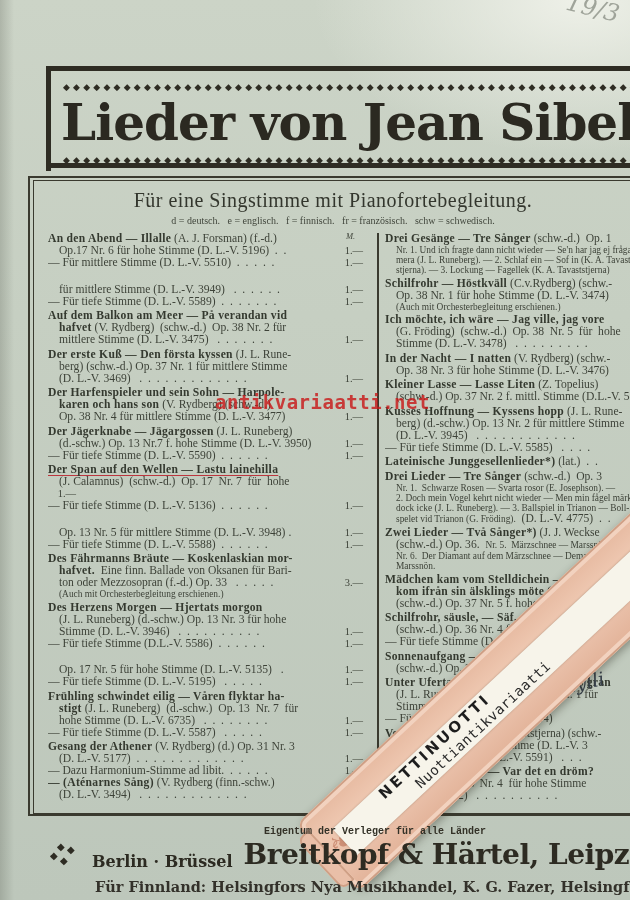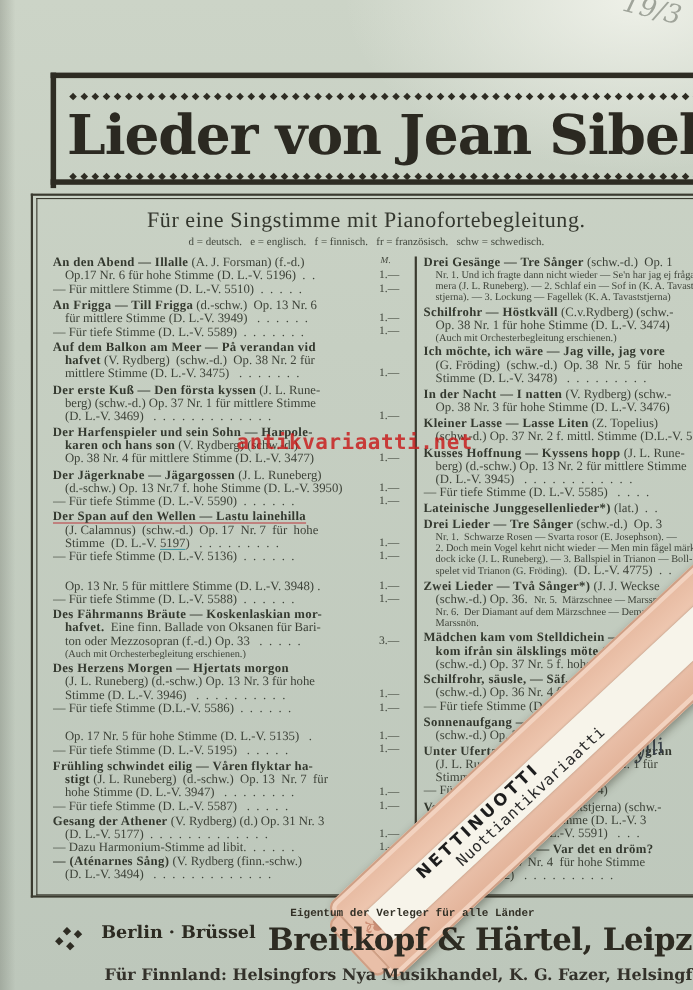"An Frigga — Till Frigga" span.line-text { html: <span><span>An Frigga — Till Frigga</span><span> (d.-schw.) Op. 13 Nr. 6</span></span> -> none }
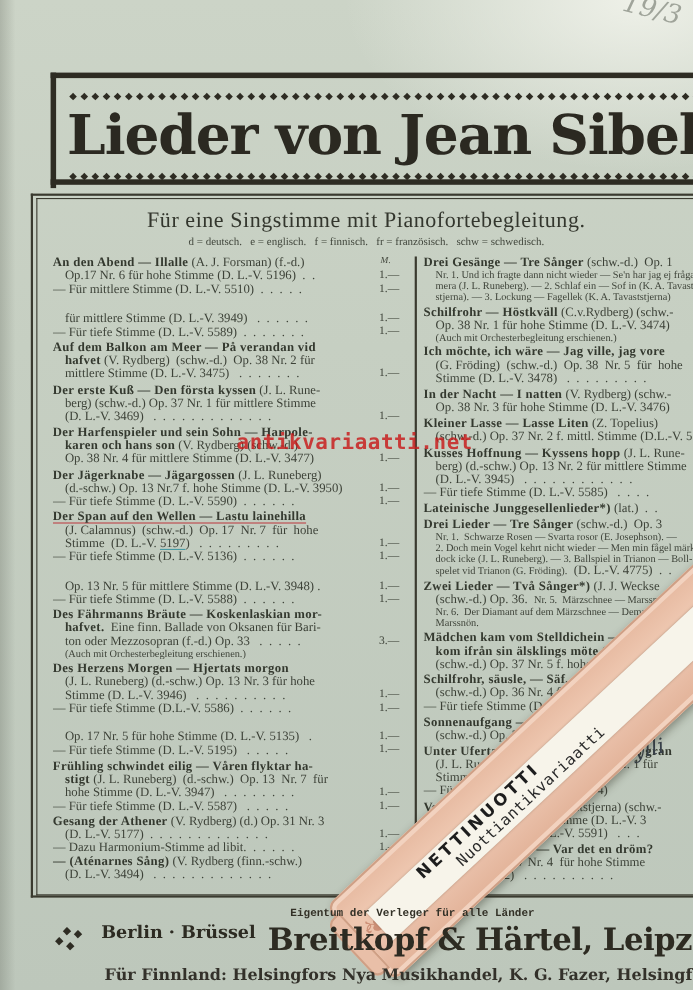"Stimme (D. L.-V. 5197) ." span.line-text { html: <span><span>Stimme (D. L.-V. </span><span>5197</span><span>) . . . . . . . . .</span></span> -> none }
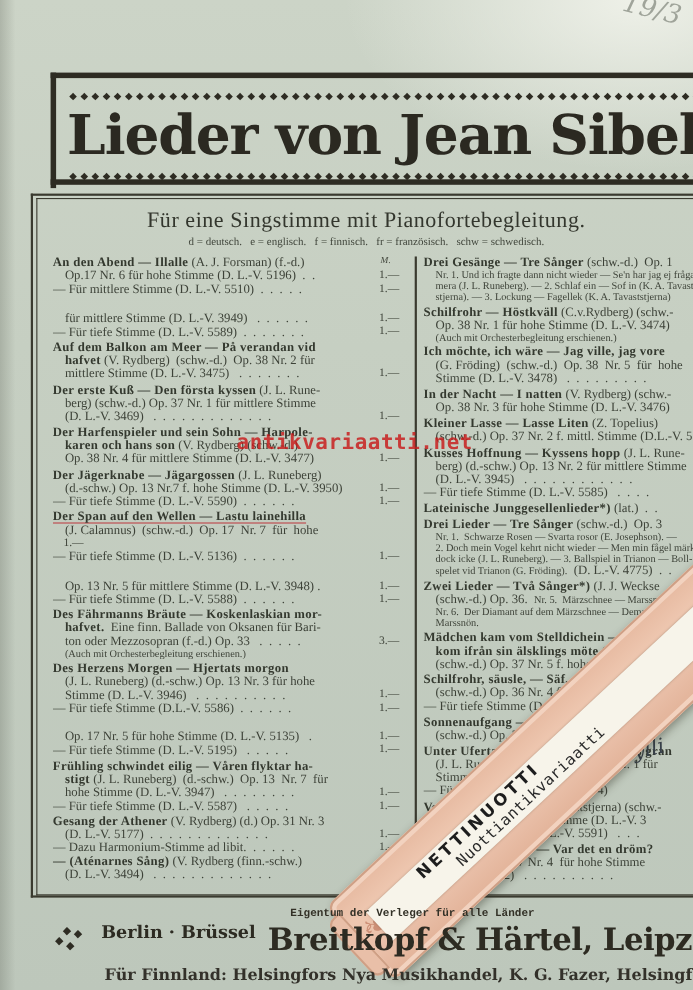"hohe Stimme (D. L.-V. 3947)" span { text: 3947 -> 6735 }
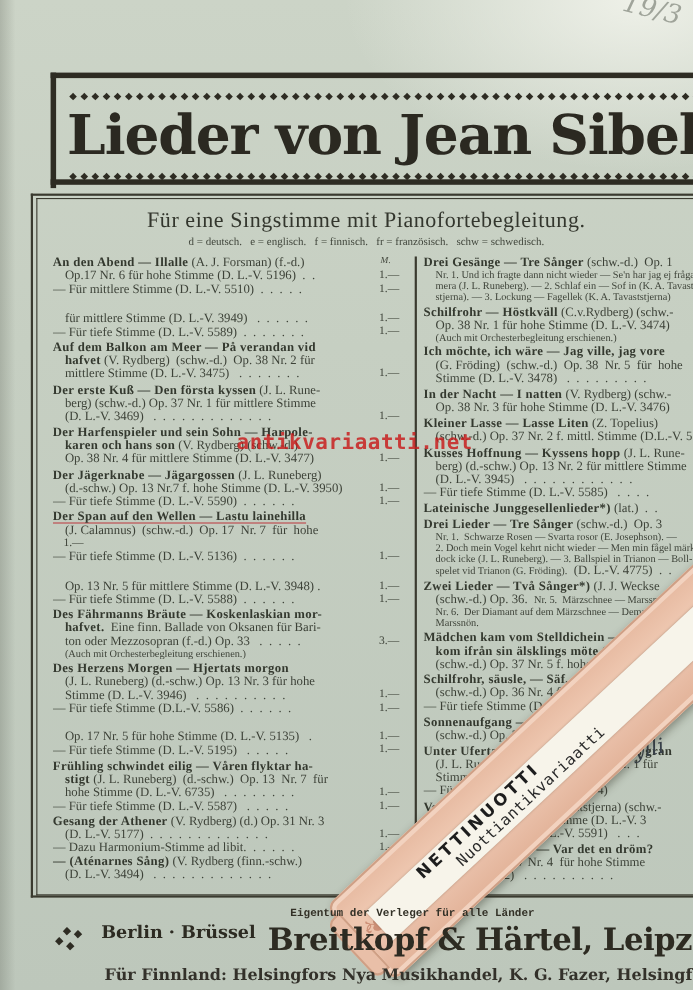"Berlin · Brüssel" .publisher-line { align-items: flex-start -> flex-end }
